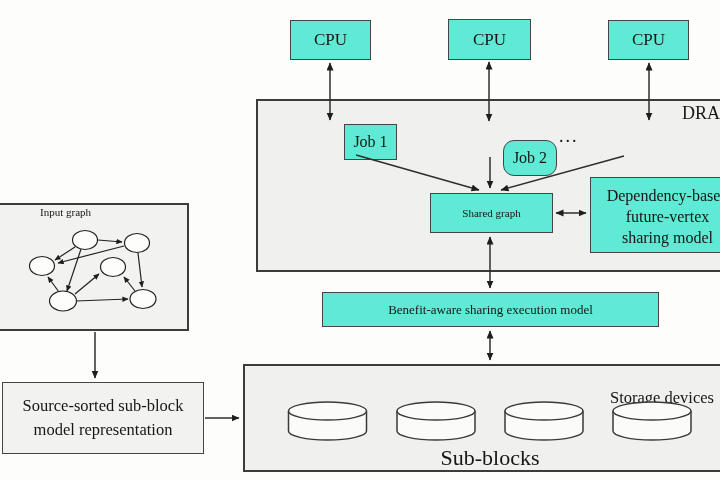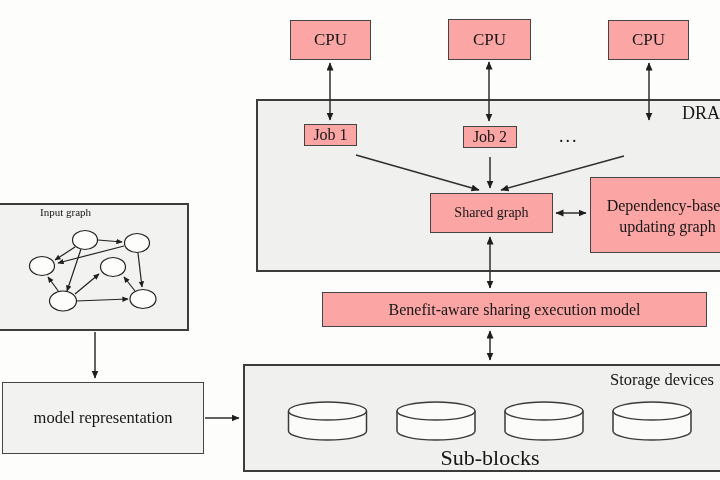"CPU" .box { background: #fca5a5 -> #5eead4 }
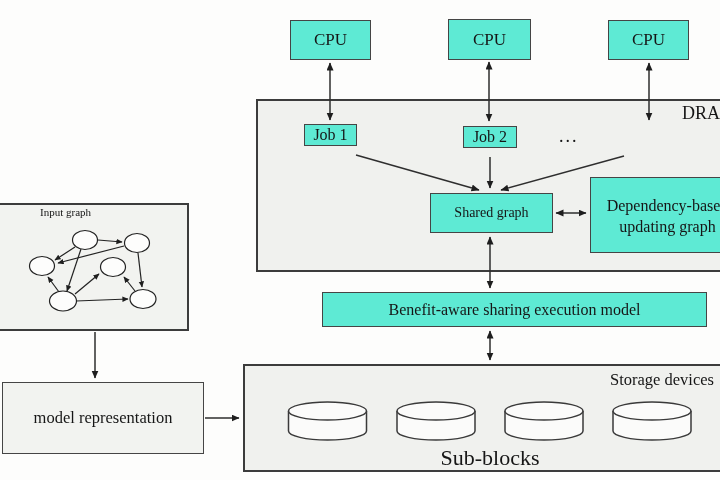"Job 1" .job { height: 22px -> 36px; margin-left: none -> 40px }
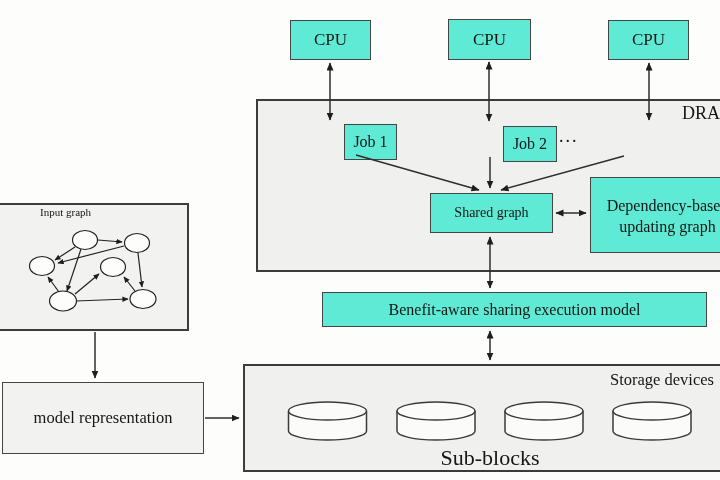"Job 2" .job2 { border-radius: none -> 11px; top: 126px -> 140px }
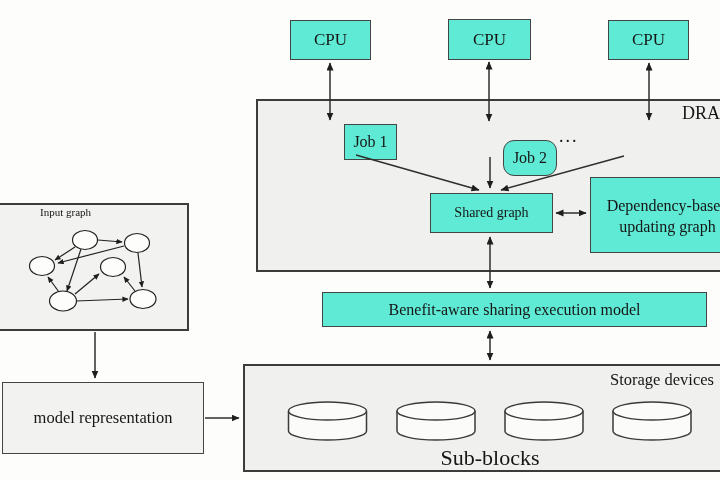"Shared graph" .shared { font-size: 14px -> 11px }
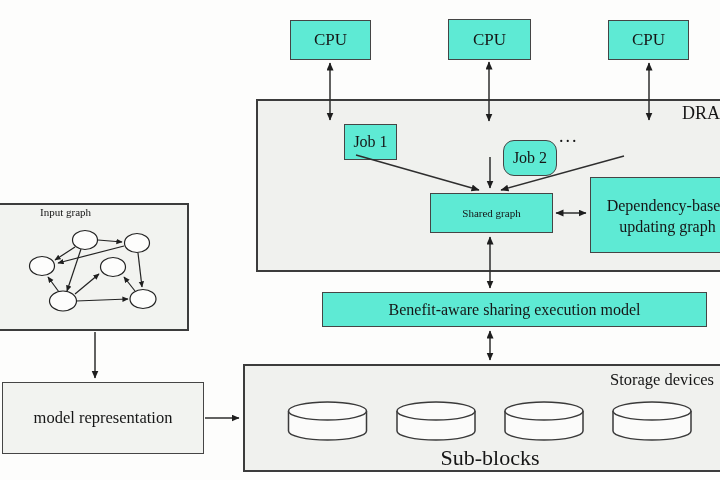"future-vertex" div { html: none -> <div>future-vertex</div> }
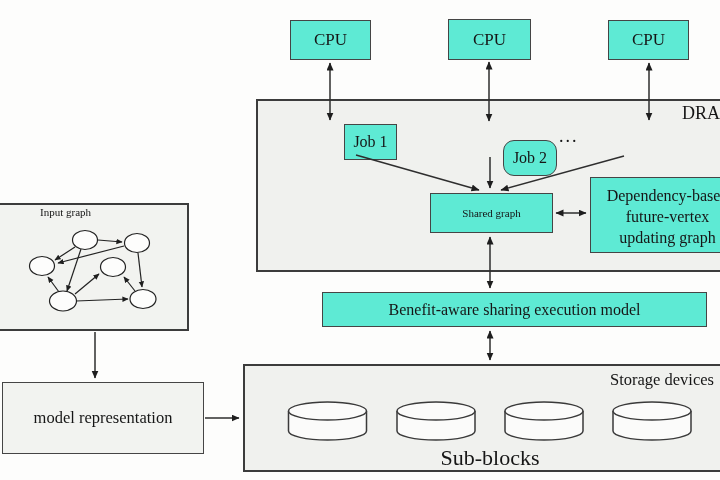"updating graph" div { text: updating graph -> sharing model }
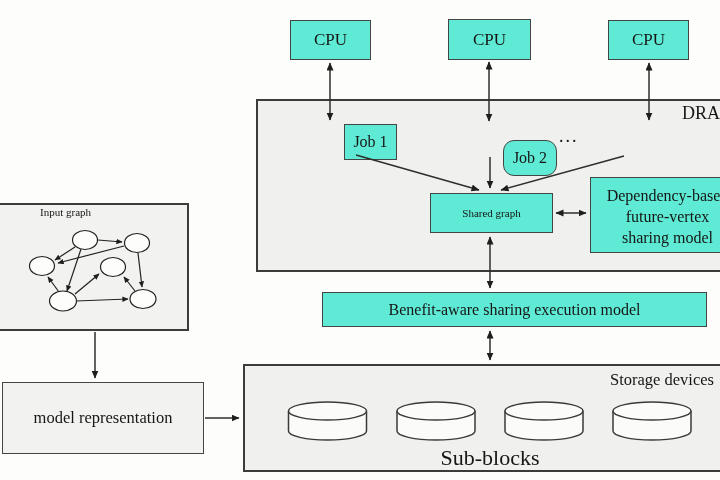"Benefit-aware sharing execution model" .benefit { font-size: 16px -> 13px; width: 385px -> 337px }
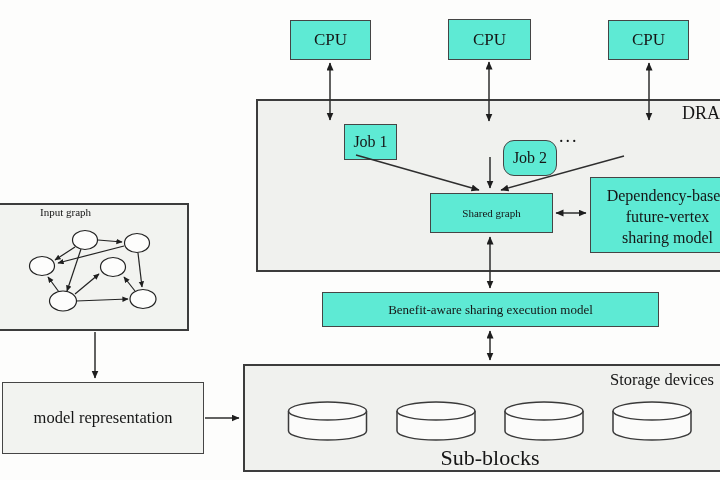"Source-sorted sub-block" div { html: none -> <div>Source-sorted sub-block</div> }
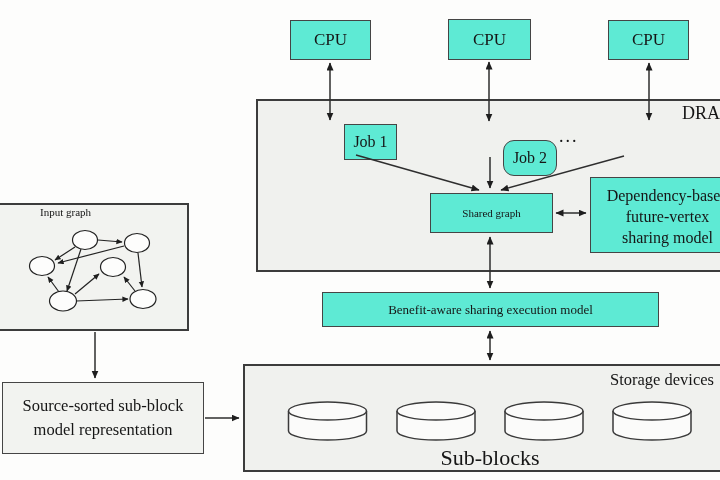"Storage devices" .storage-label { top: 370px -> 388px }
